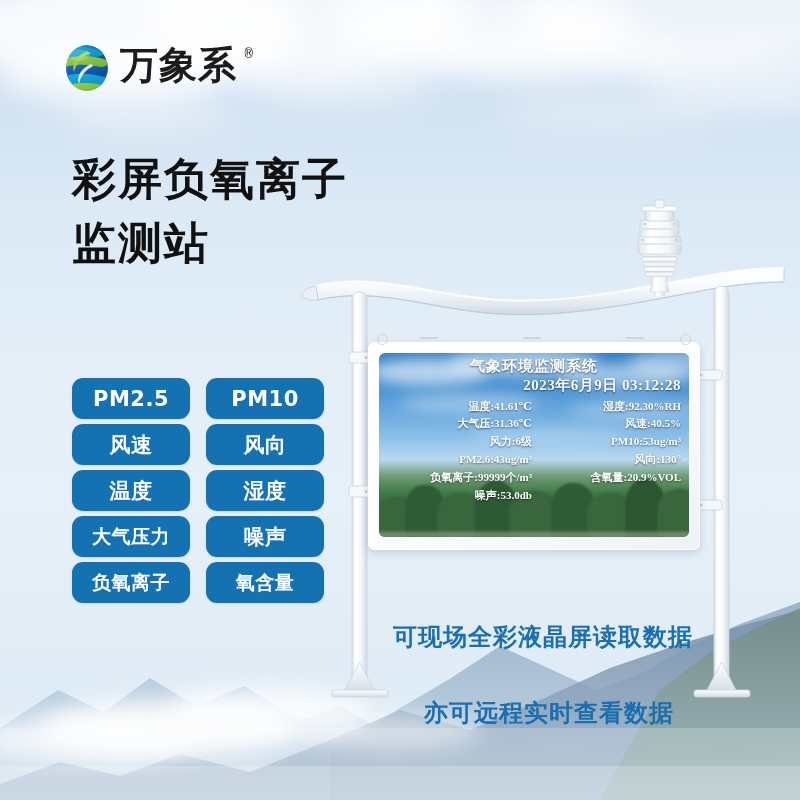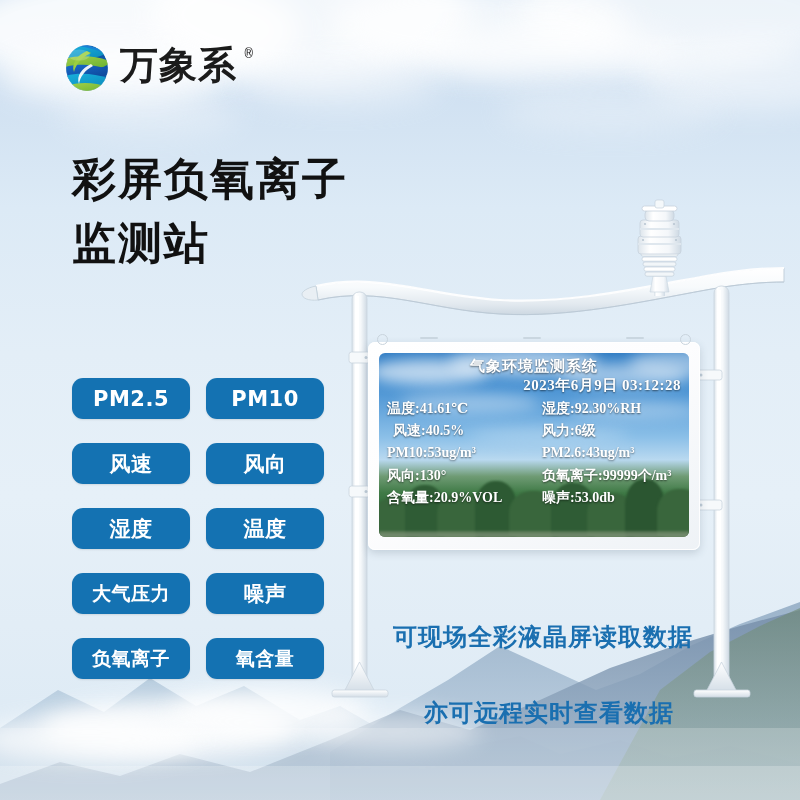"PM2.5" .pills { gap: 24px 16px -> 5px 16px }
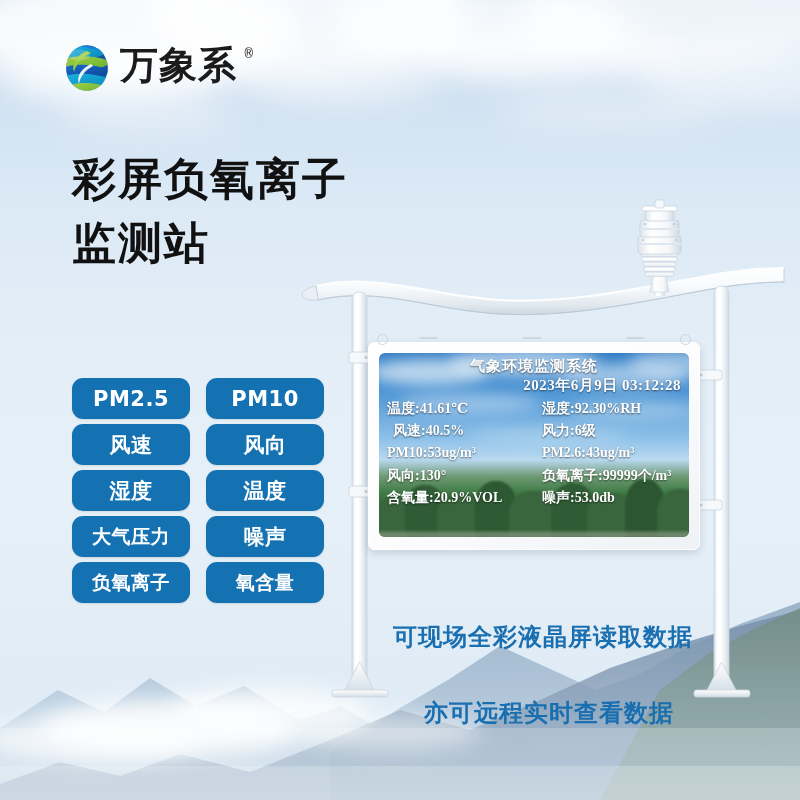"温度:41.61℃" .lcd-cell { font-size: 14px -> 11px; text-align: none -> right }
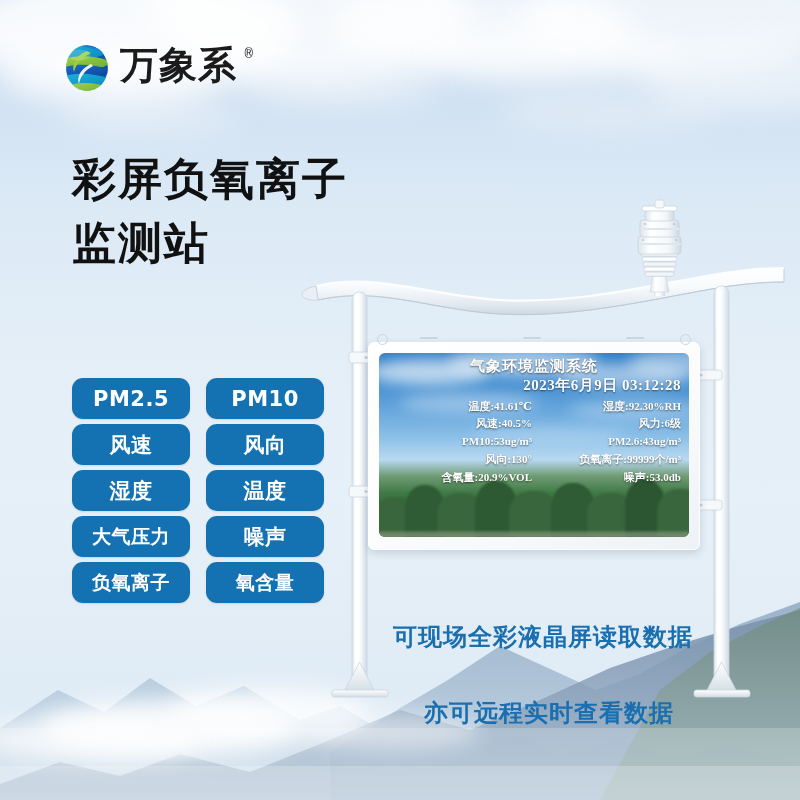"大气压:31.36℃" div.lcd-cell { html: none -> <div>大气压:31.36℃</div> }
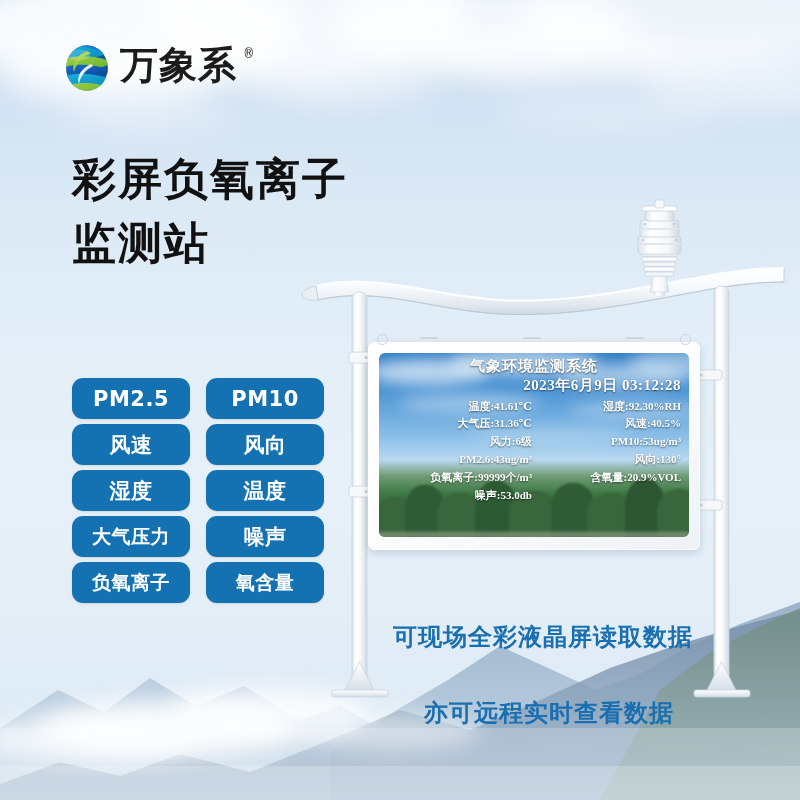"湿度" div.pill { order: before "温度" -> after "温度" }
